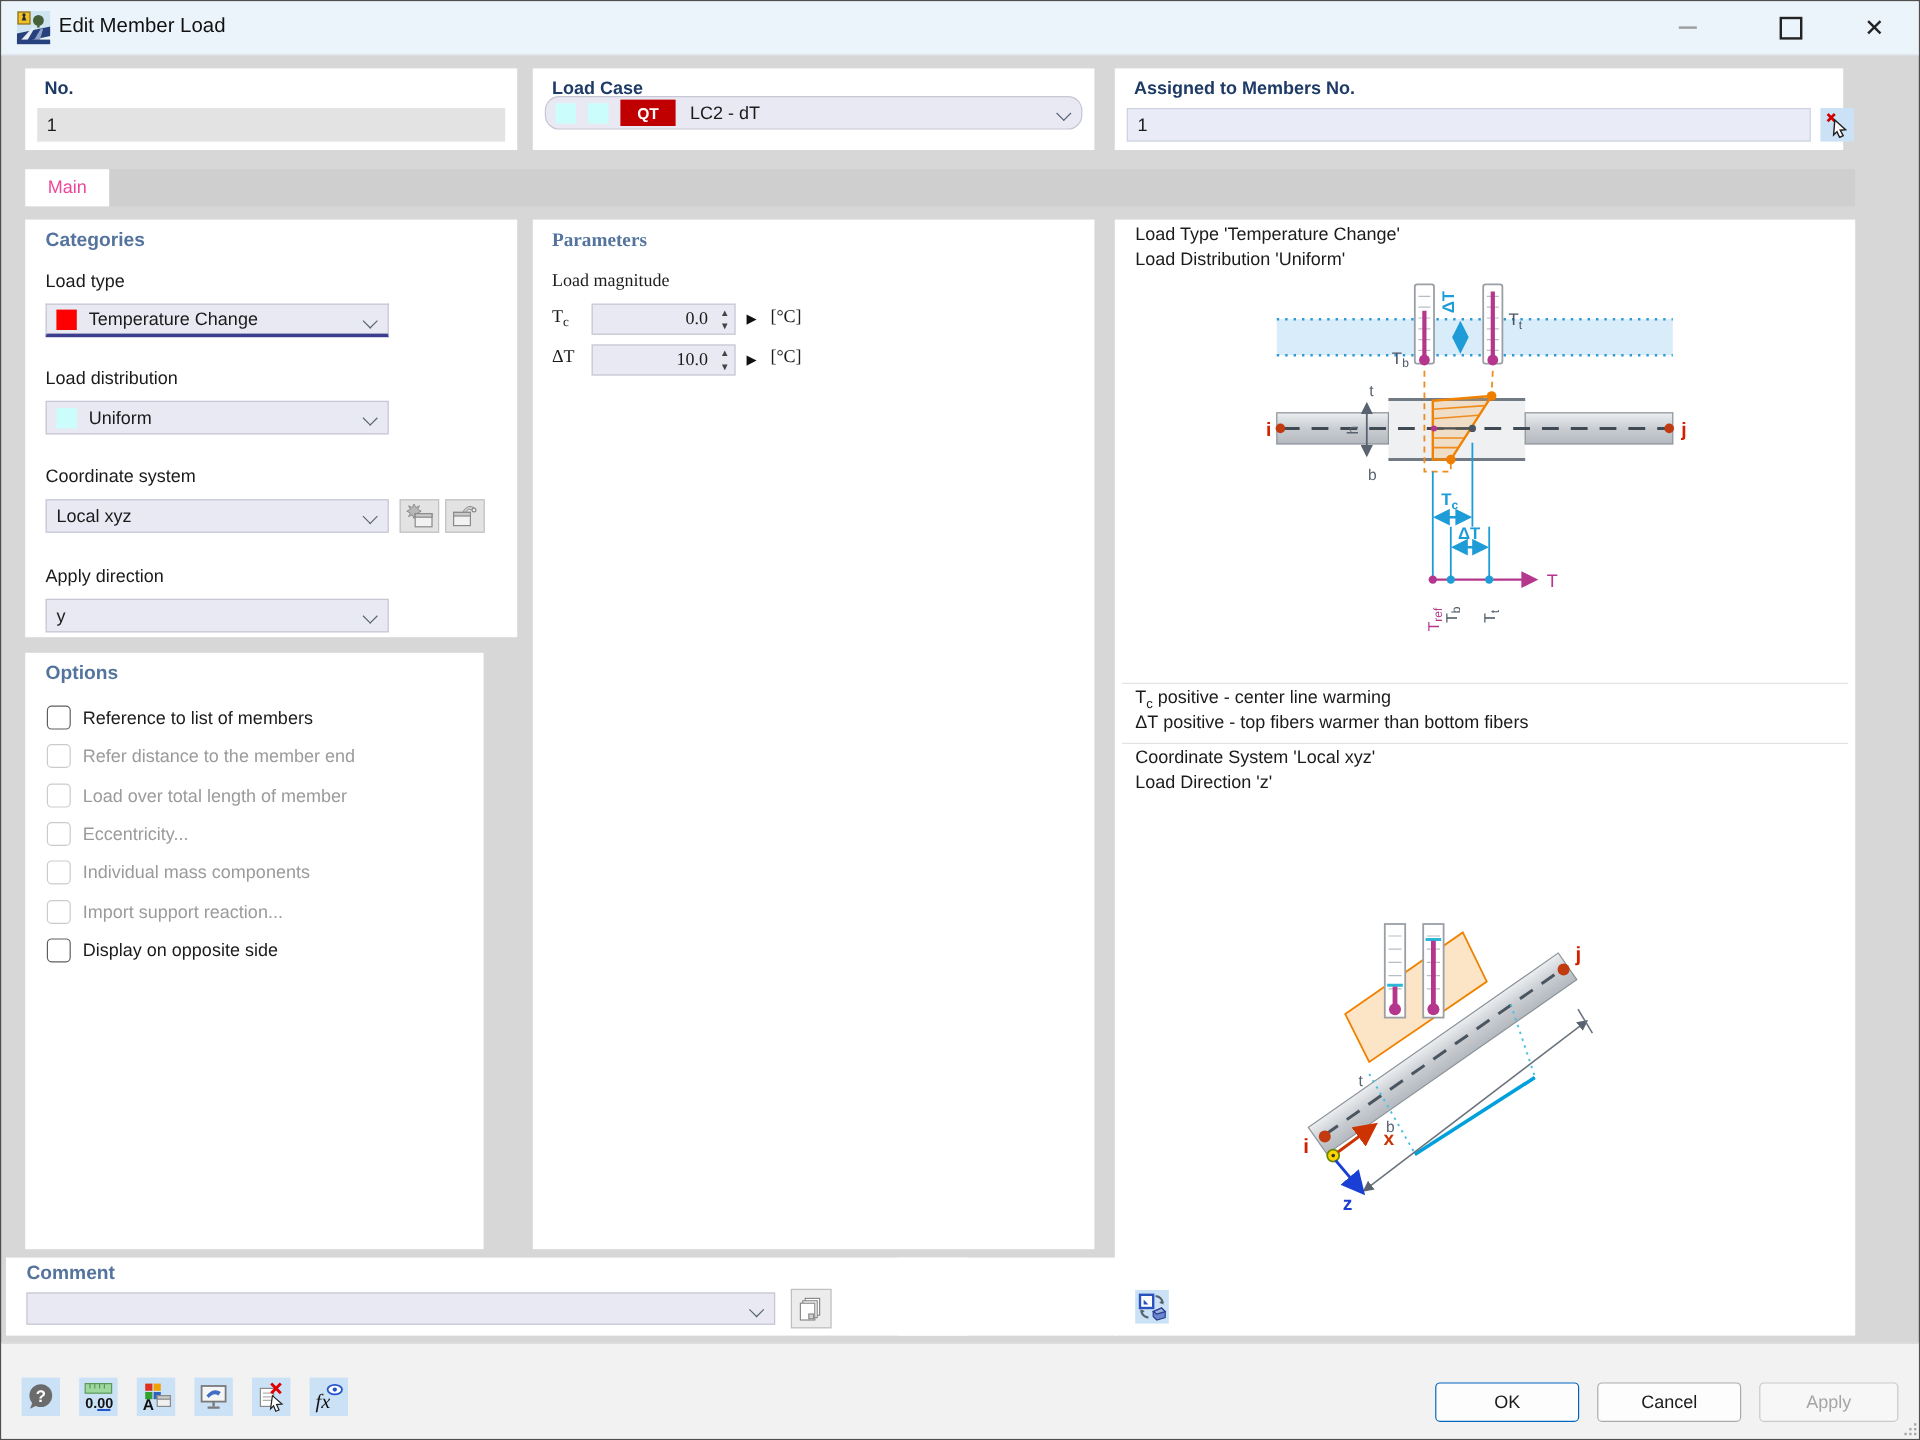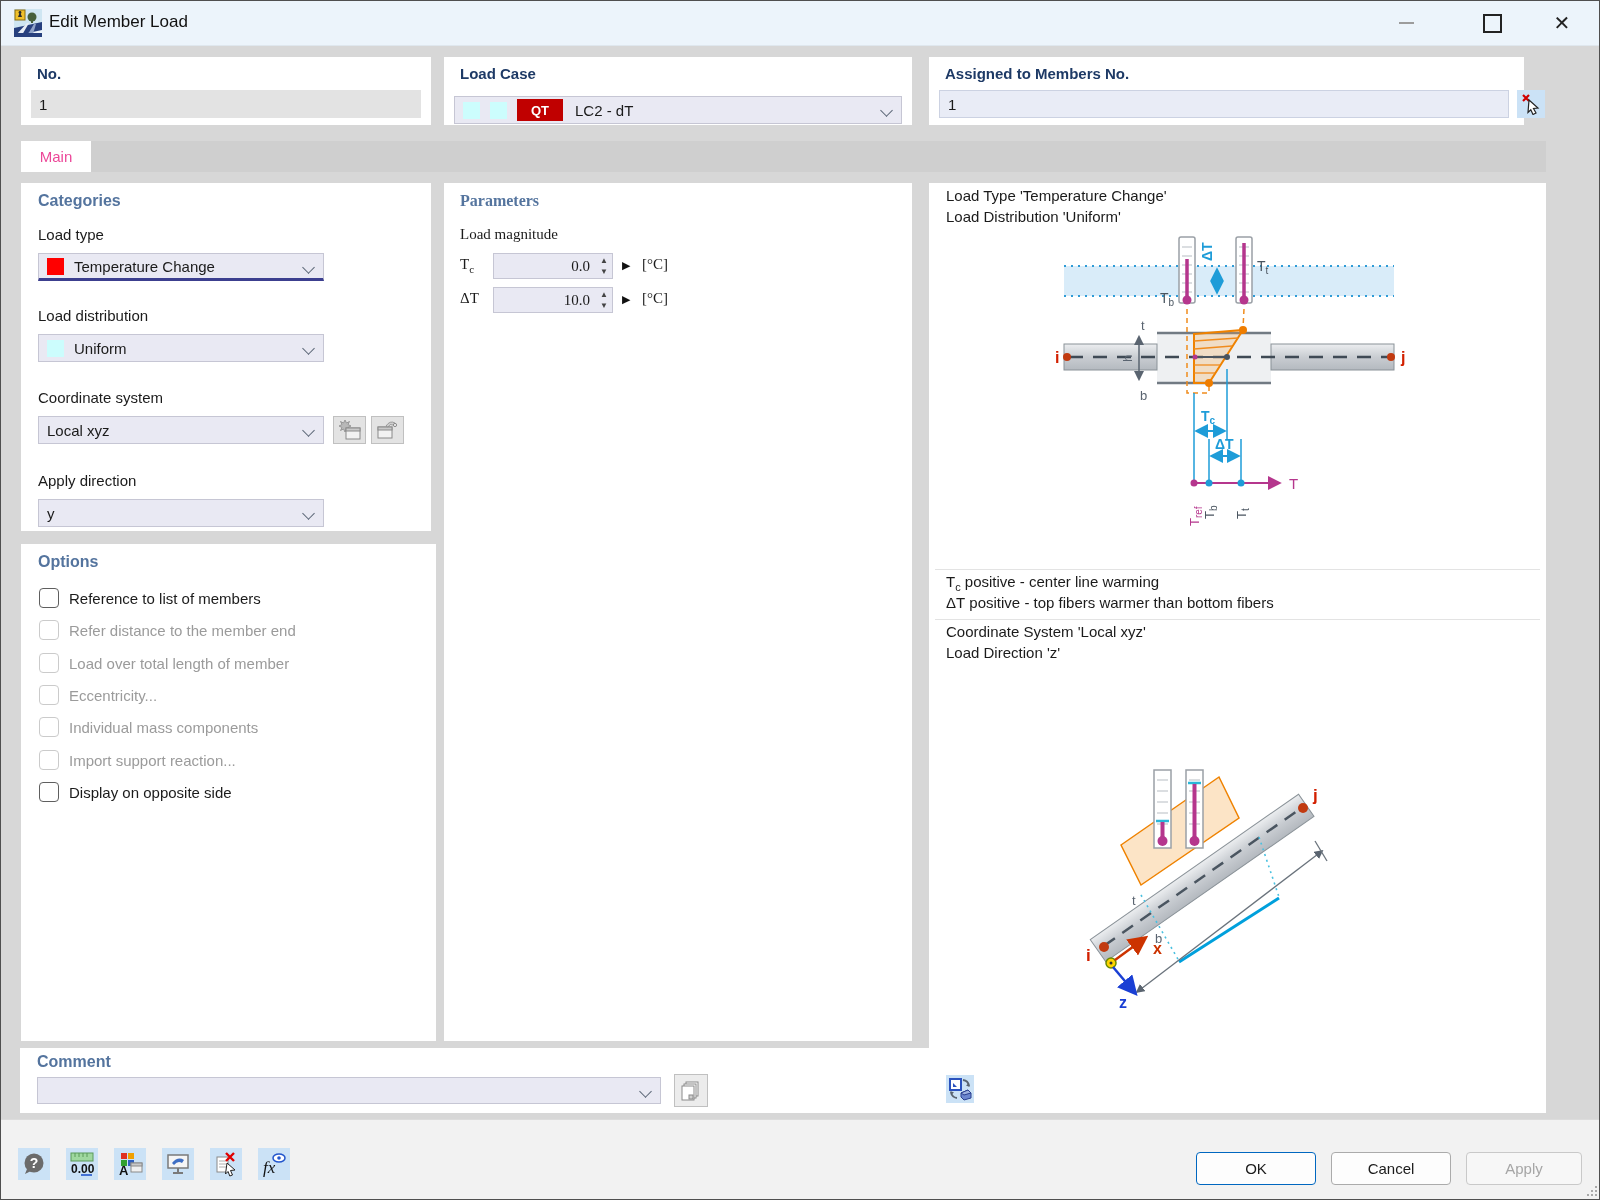"Assigned to Members No." div.panel { padding-left: none -> 12px }
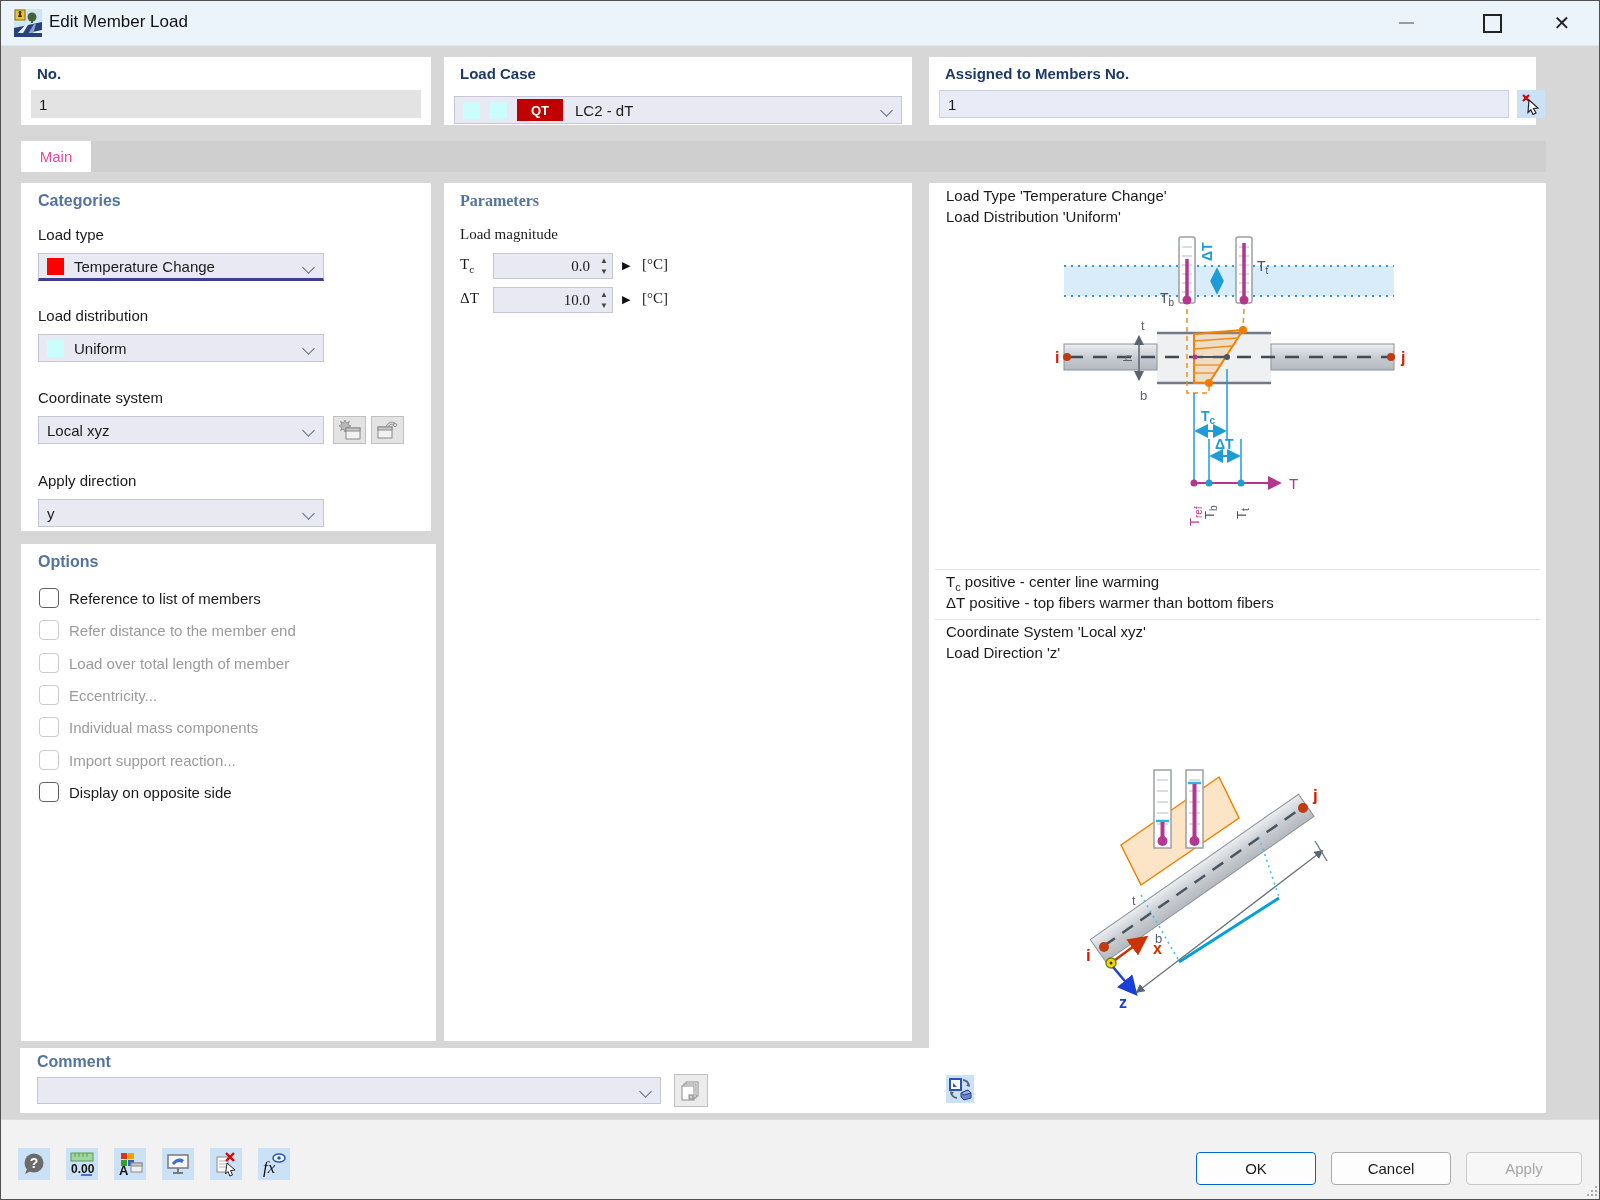"QT" div.combo { border-radius: none -> 12px; top: 39px -> 23px }
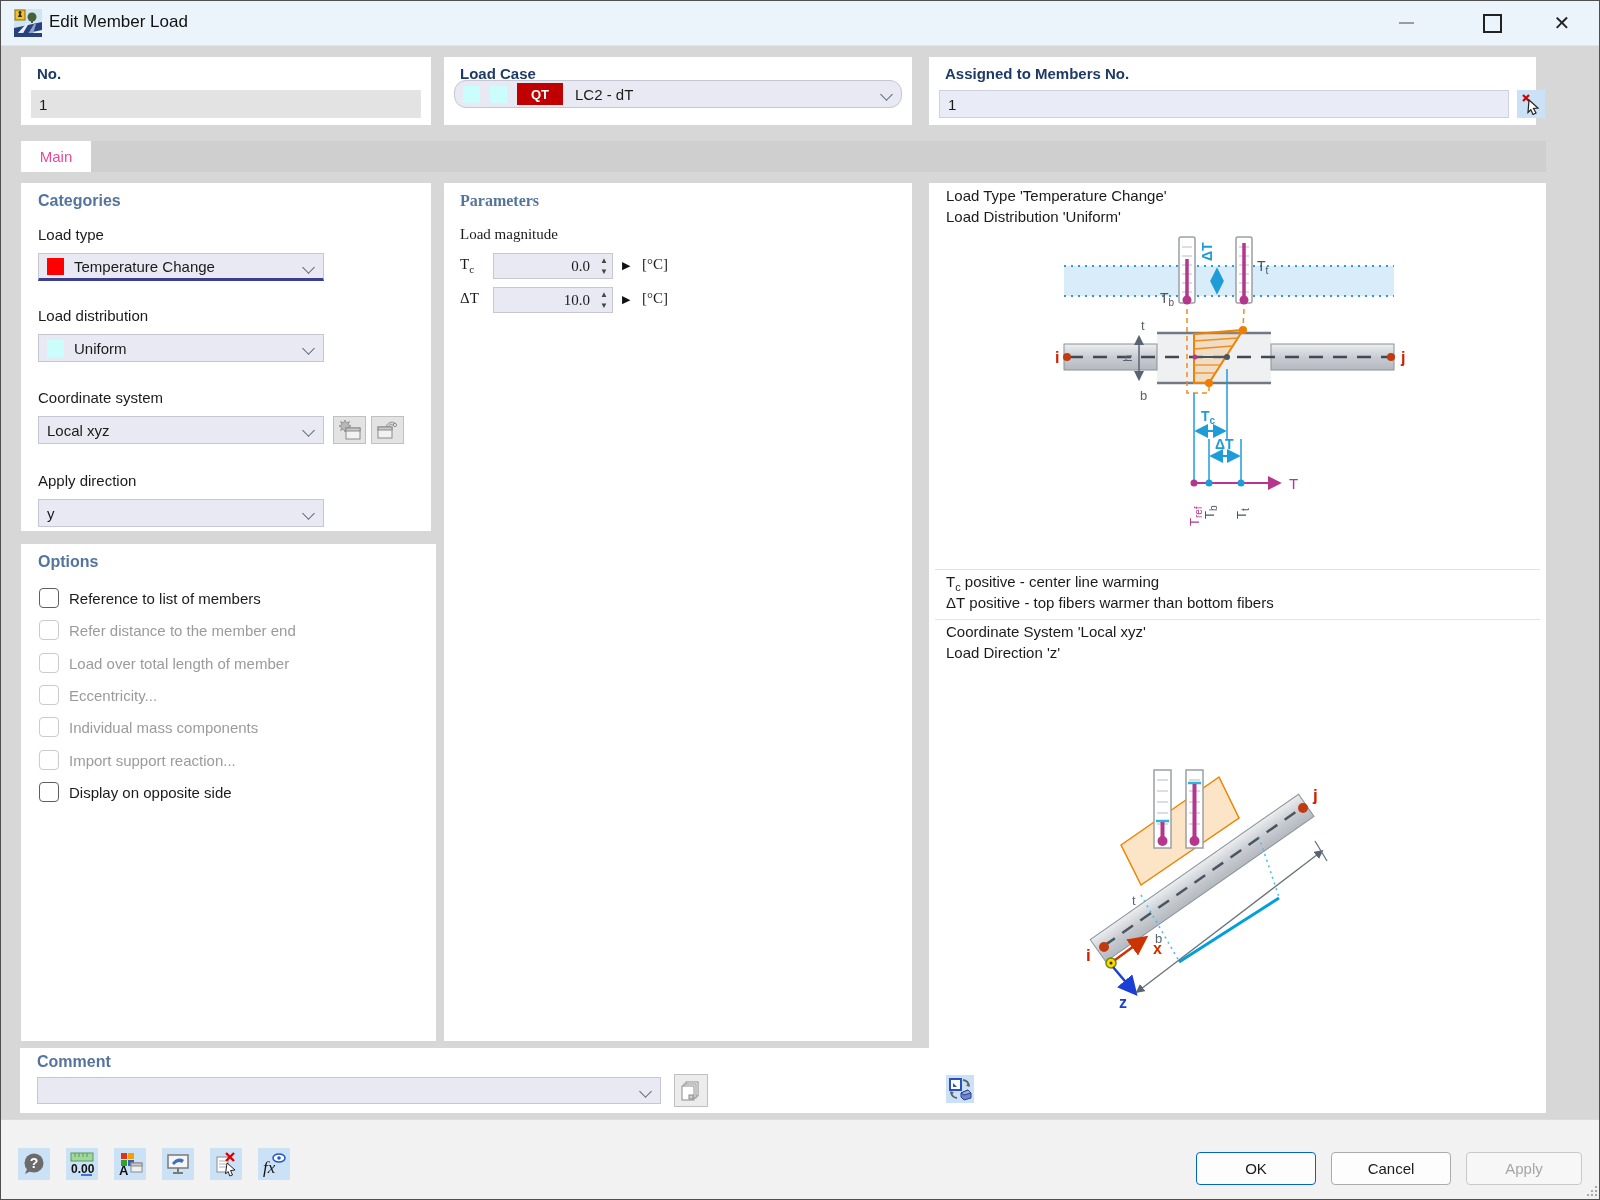"Options" div.panel { width: 415px -> 382px }
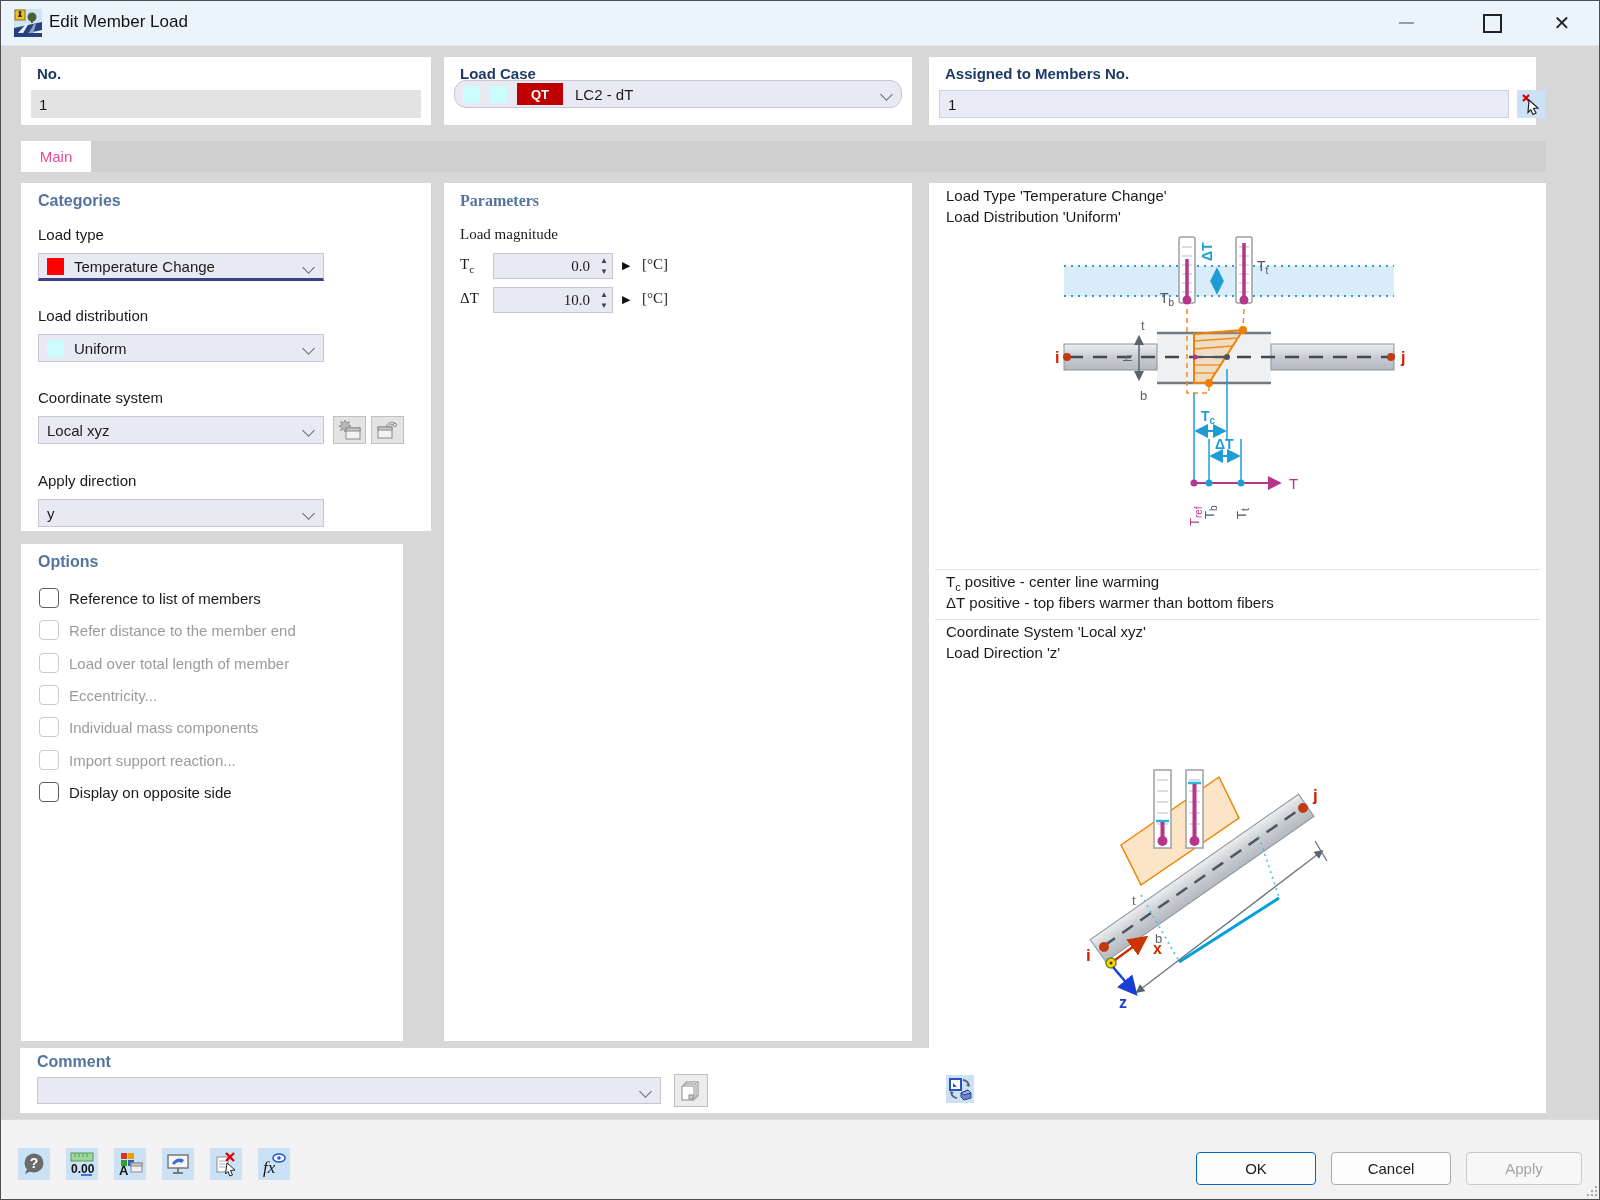"Comment" div.panel { left: 19px -> 4px }
